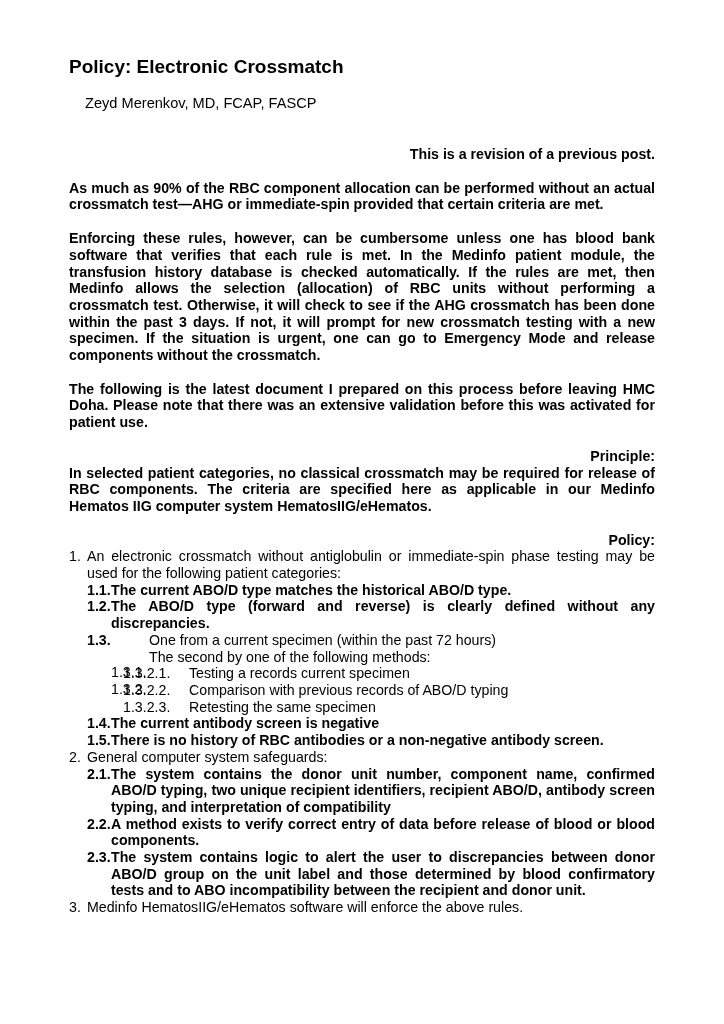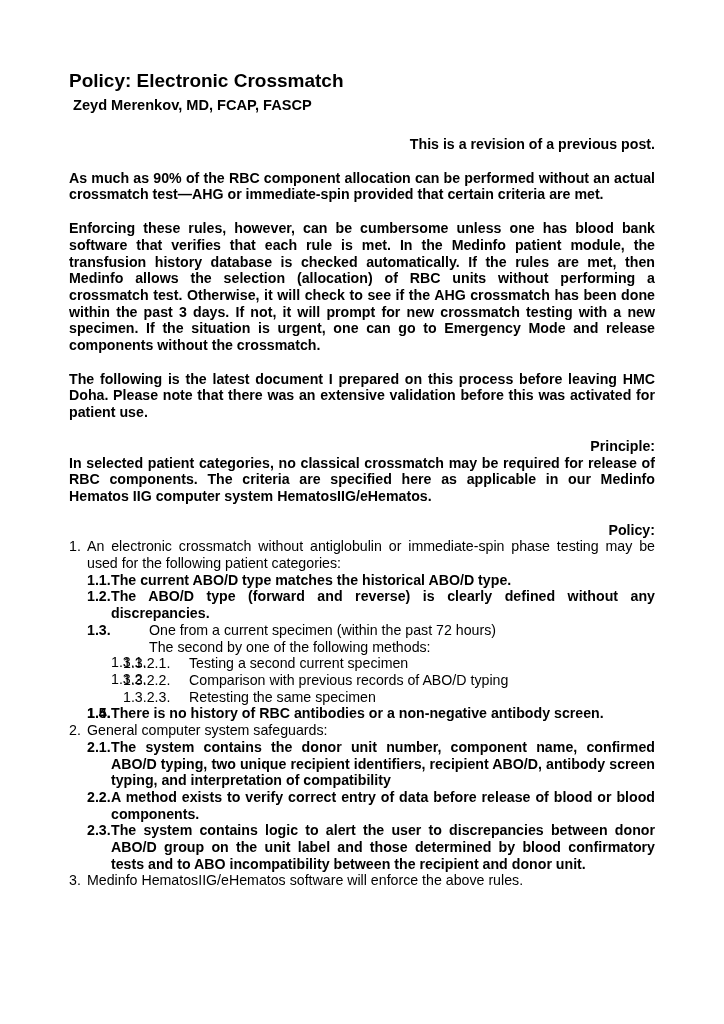"Policy: Electronic Crossmatch" .page { top: 70px -> 56px }
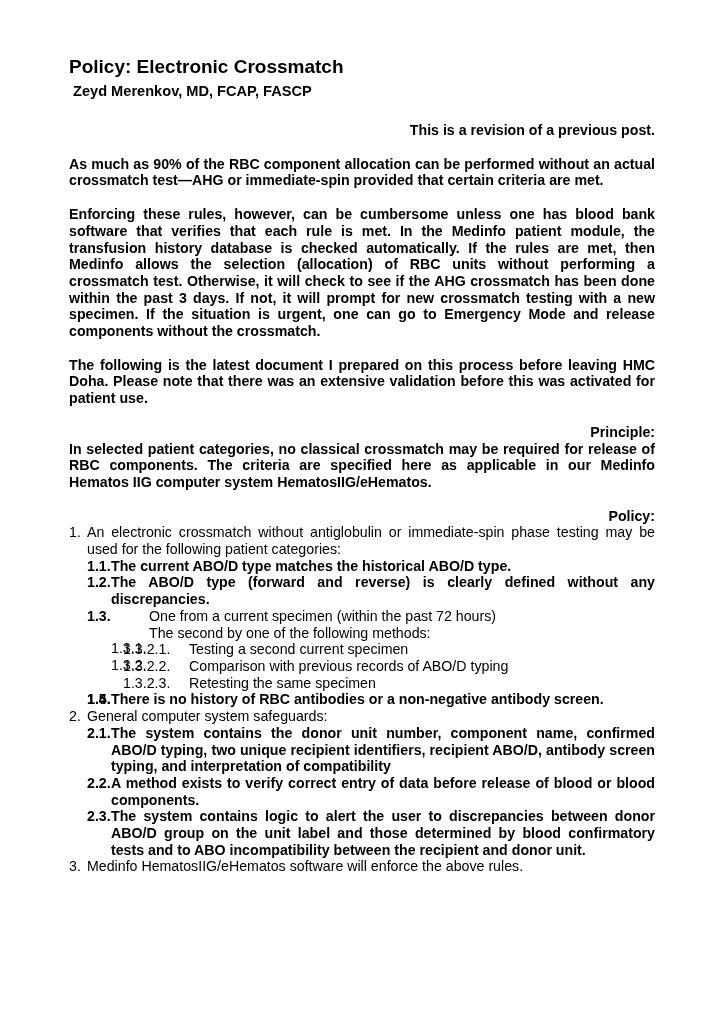"Zeyd Merenkov, MD, FCAP, FASCP" .sub { font-weight: bold -> normal; margin: 4px -> 16px }
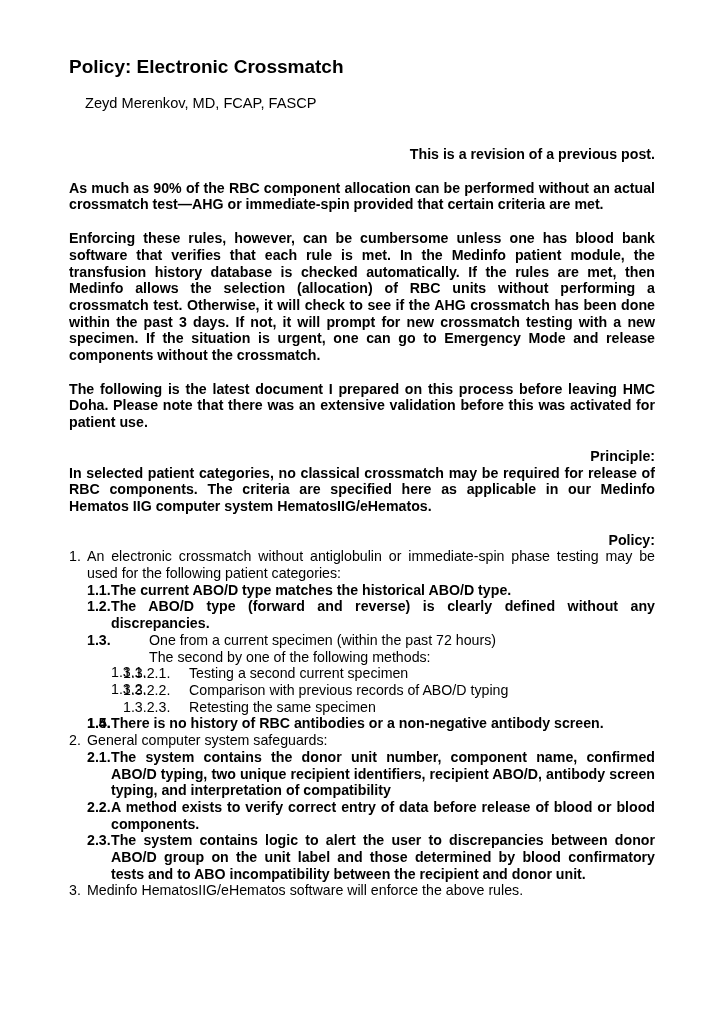"Testing a second current specimen" span { text: second -> records }
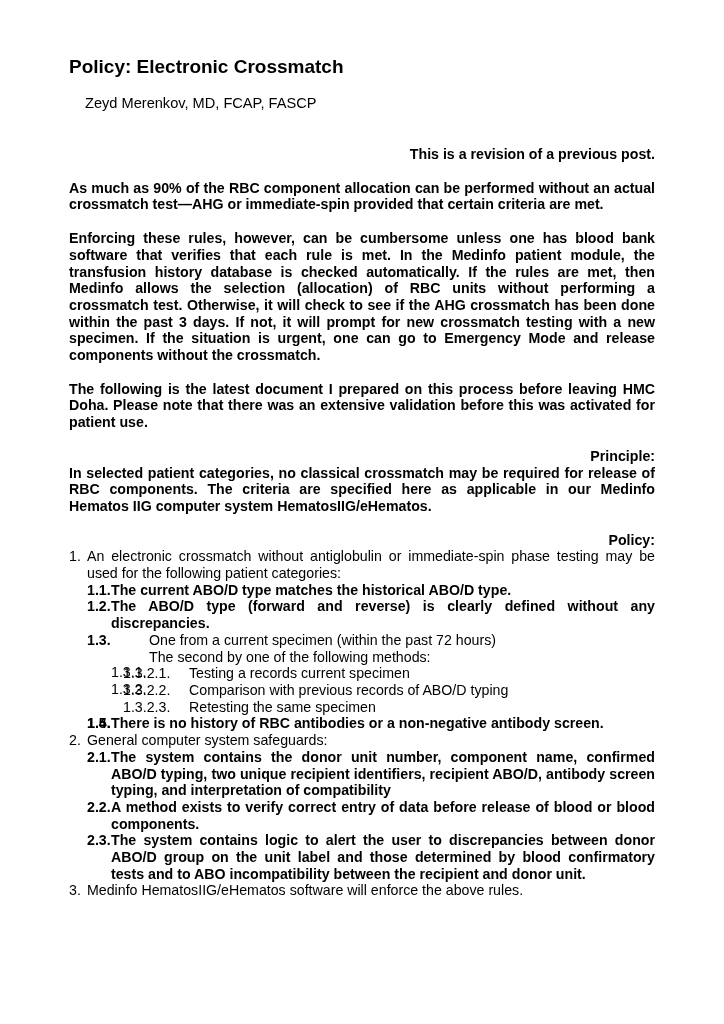"The current antibody screen is" span { html: none -> <span>The current antibody screen is negative</span> }
